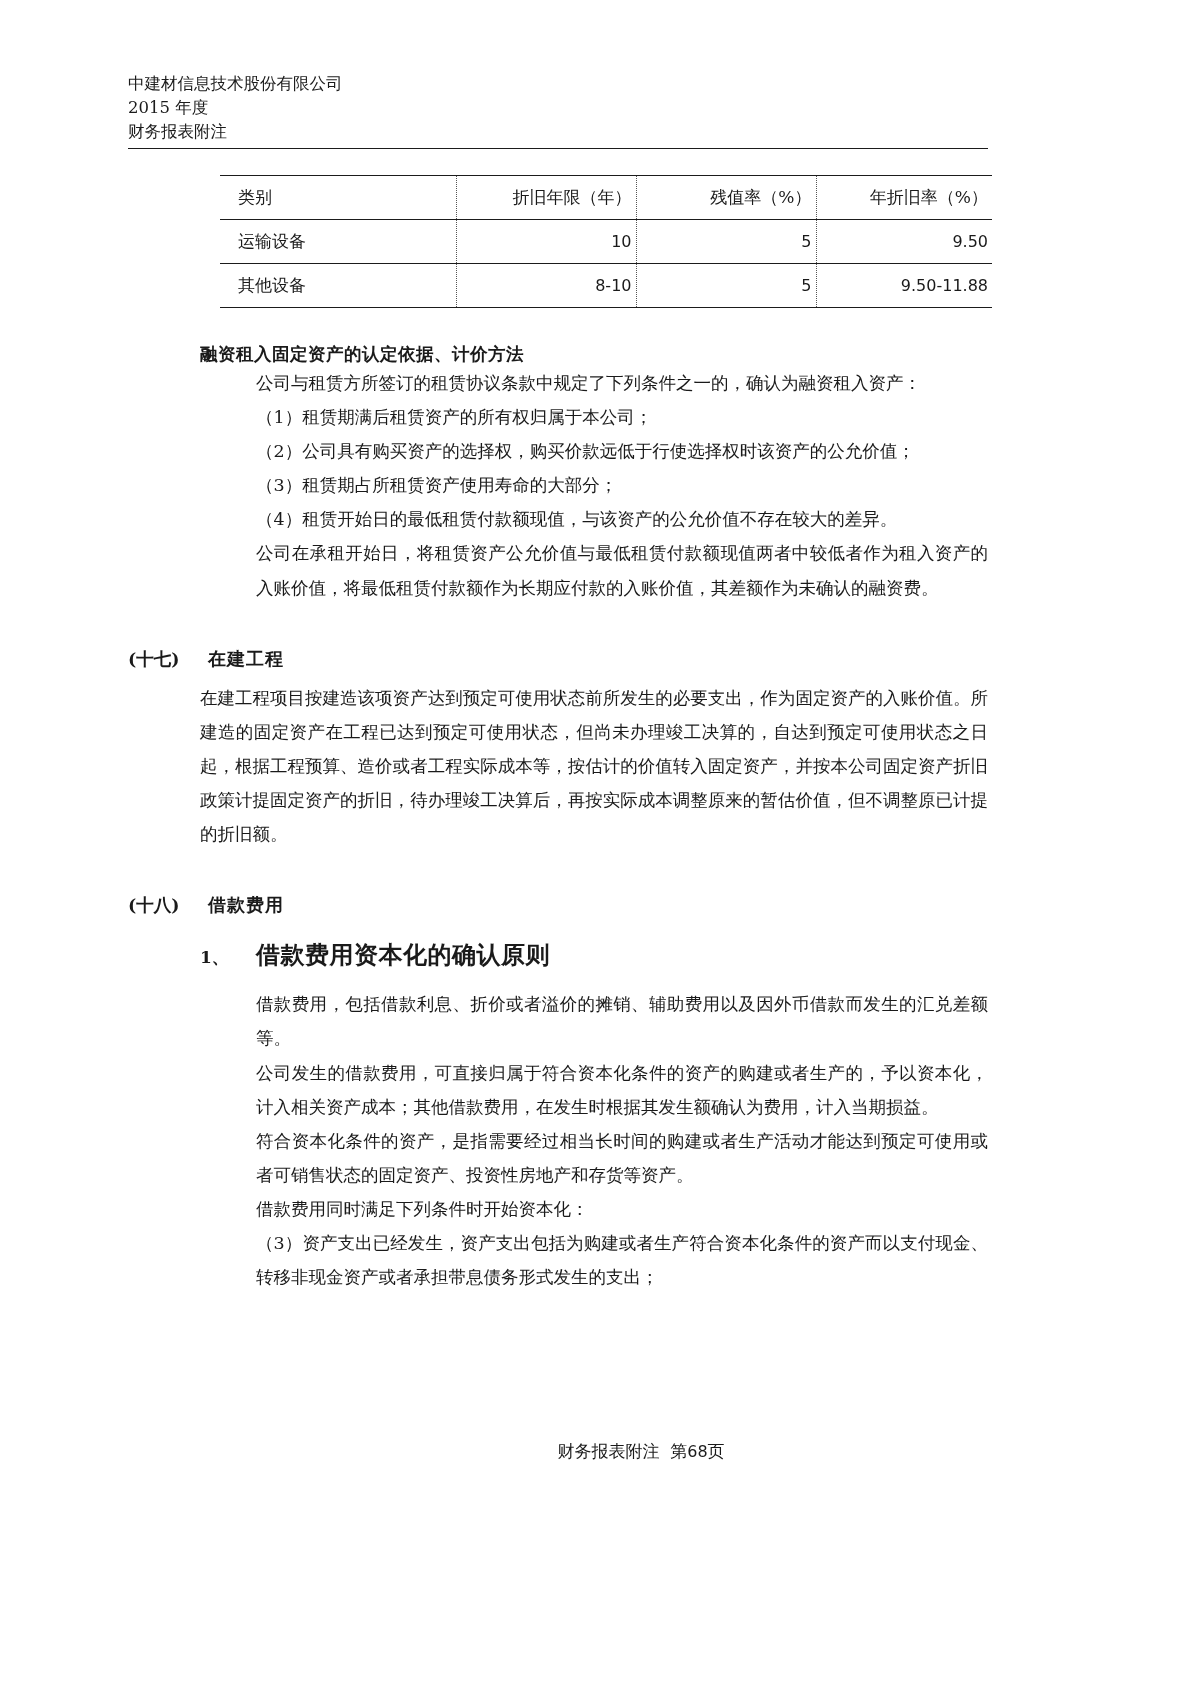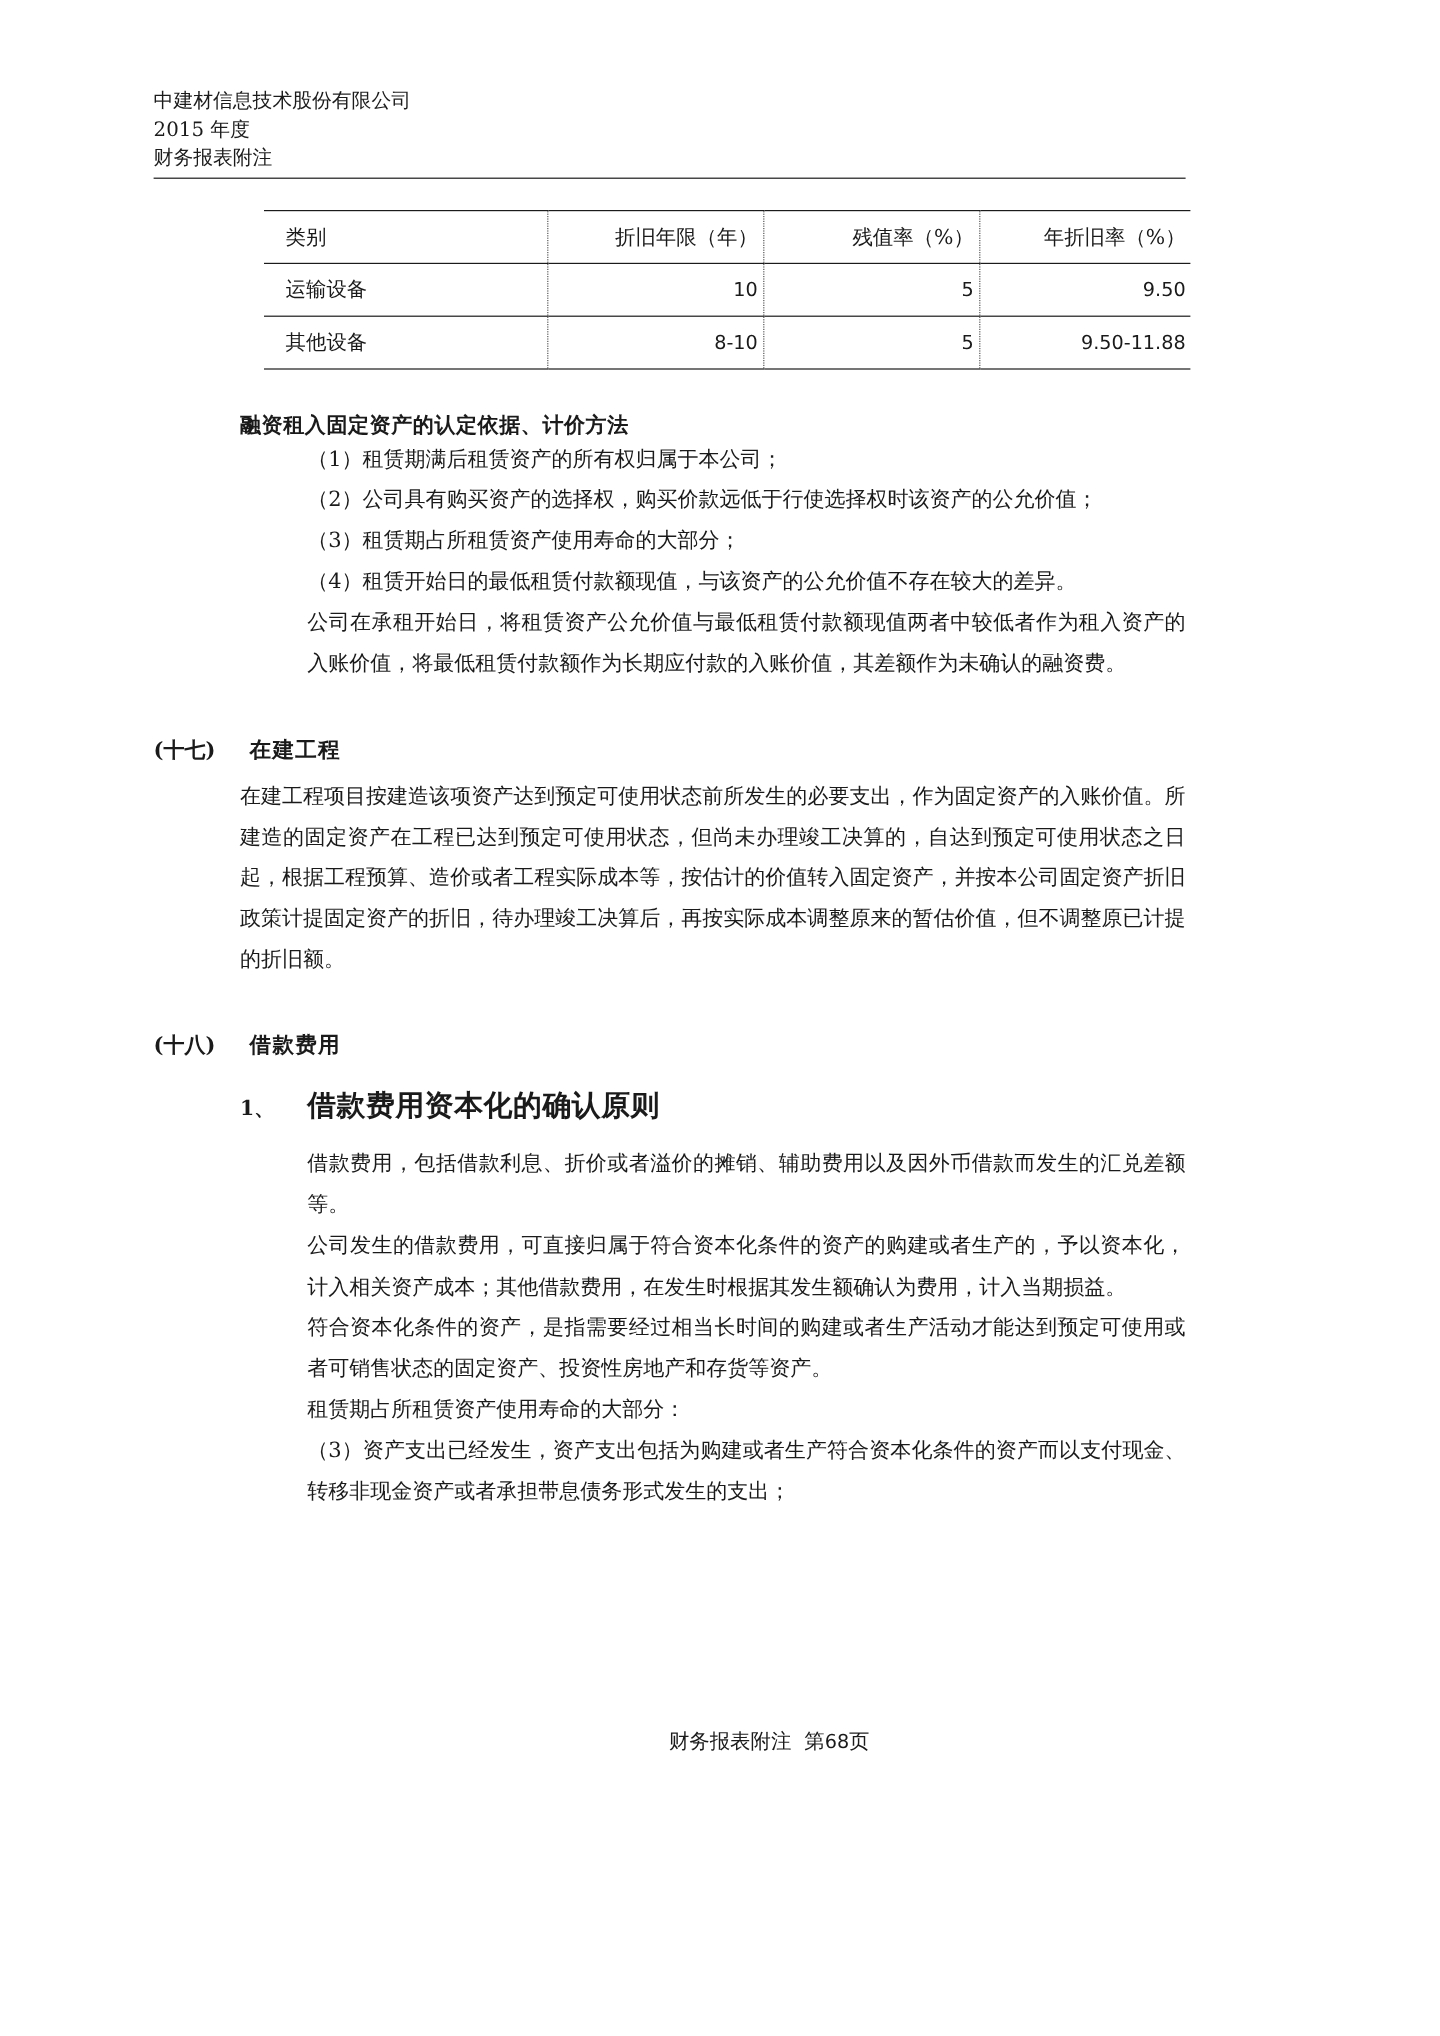"公司与租赁方所签订的租赁协议条款中规定了下列条件之一的，确认为融资租入资产：" p.para { html: none -> <p>公司与租赁方所签订的租赁协议条款中规定了下列条件之一的，确认为融资租入资产：</p> }
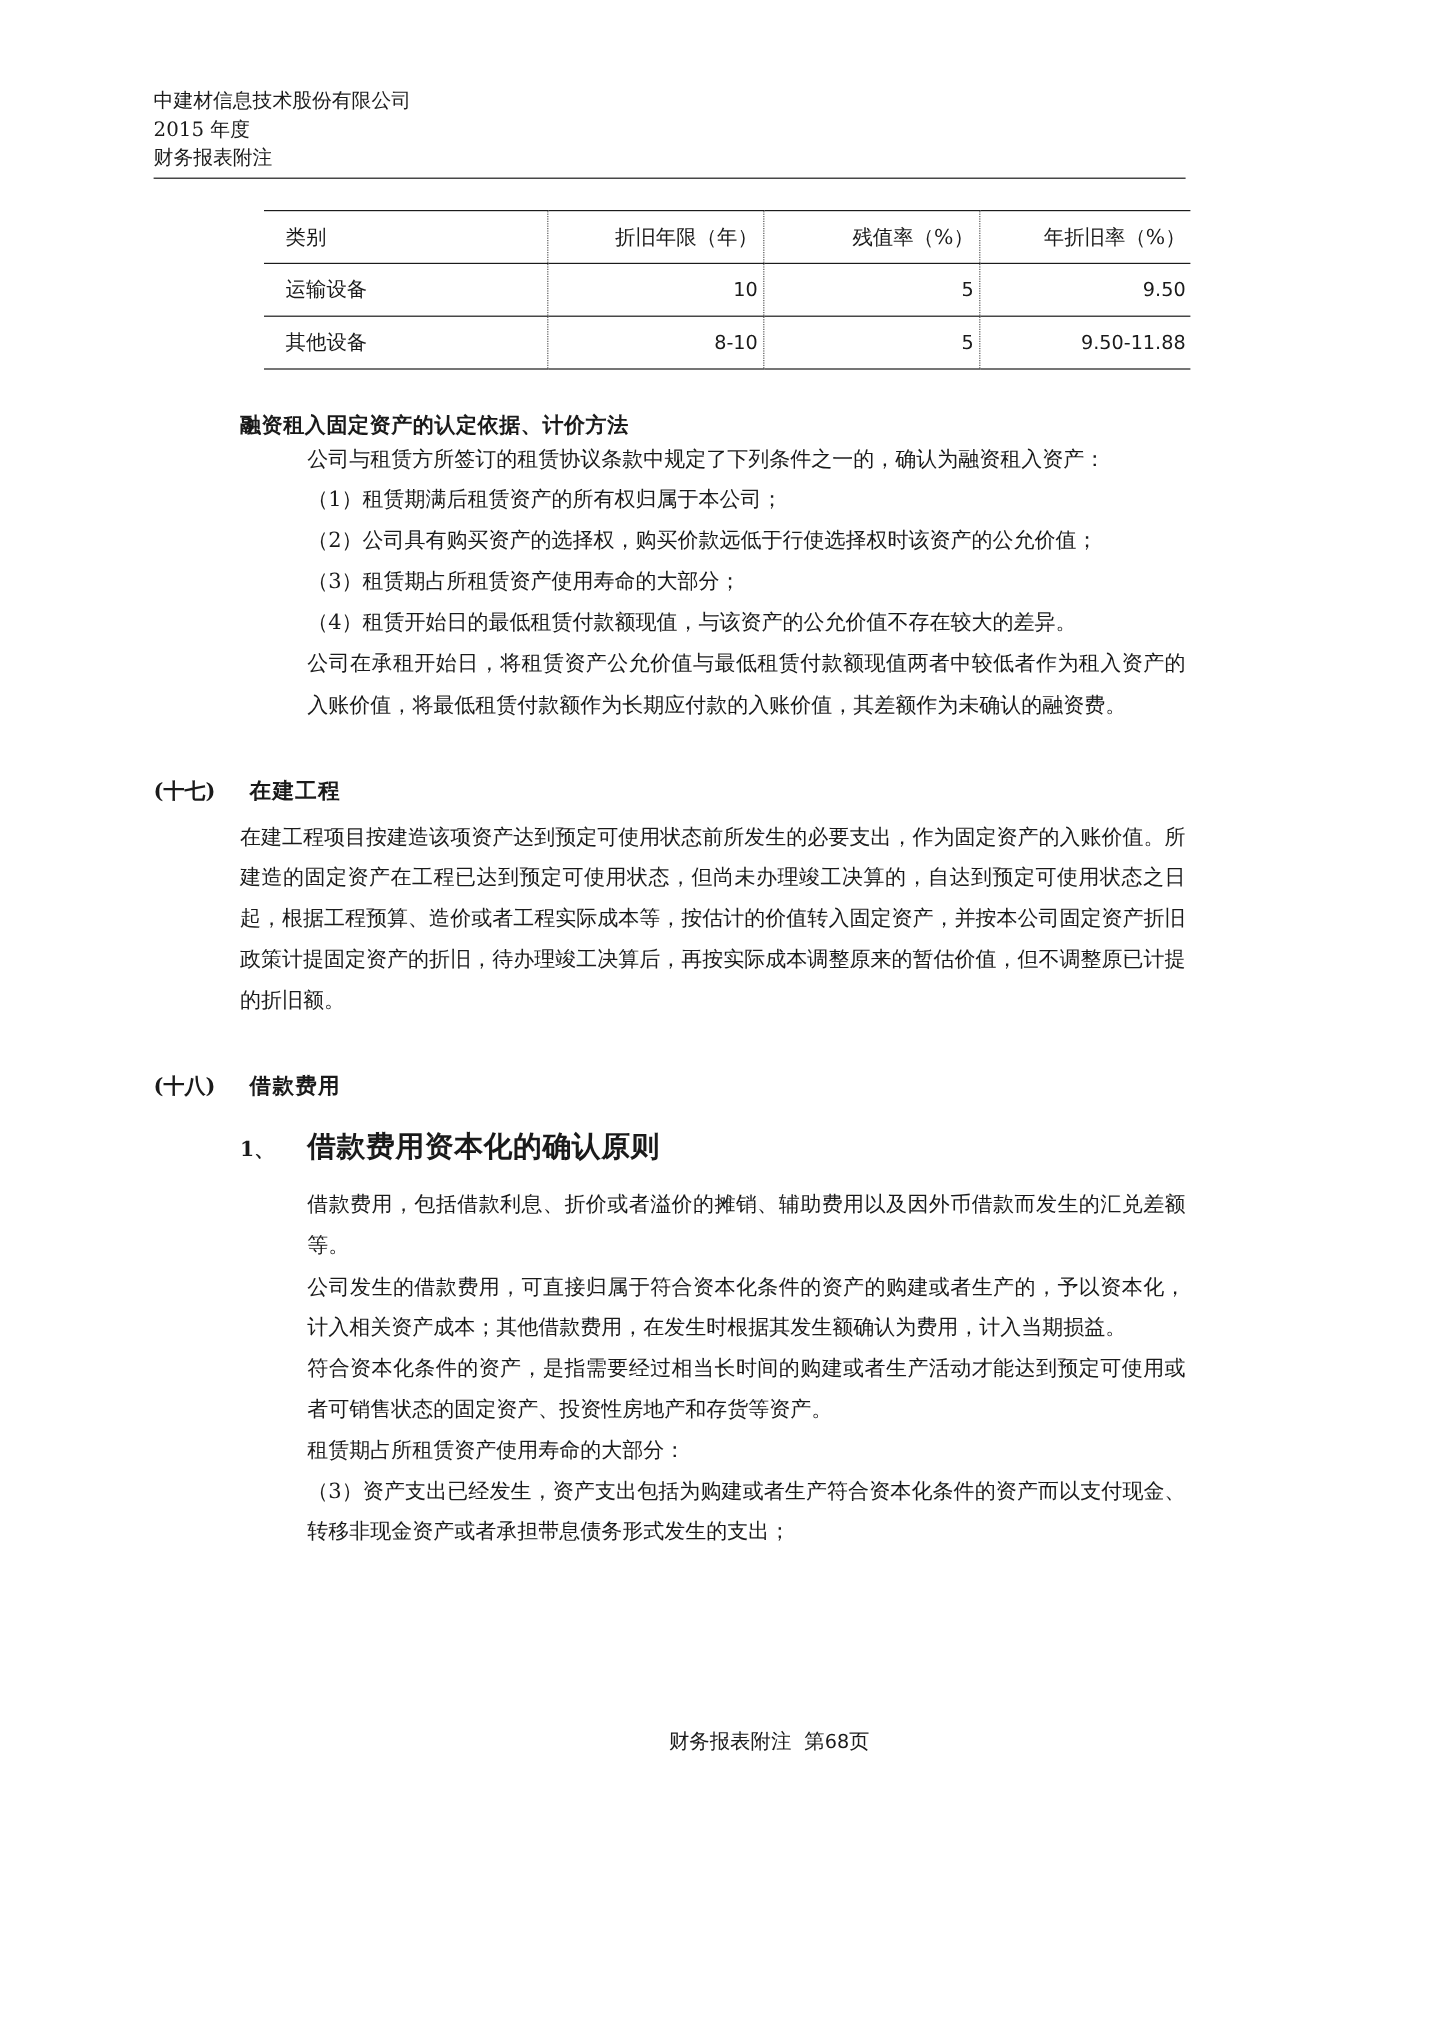"租赁期占所租赁资产使用寿命的大部分：" p.para { text: 租赁期占所租赁资产使用寿命的大部分 -> 借款费用同时满足下列条件时开始资本化 }
